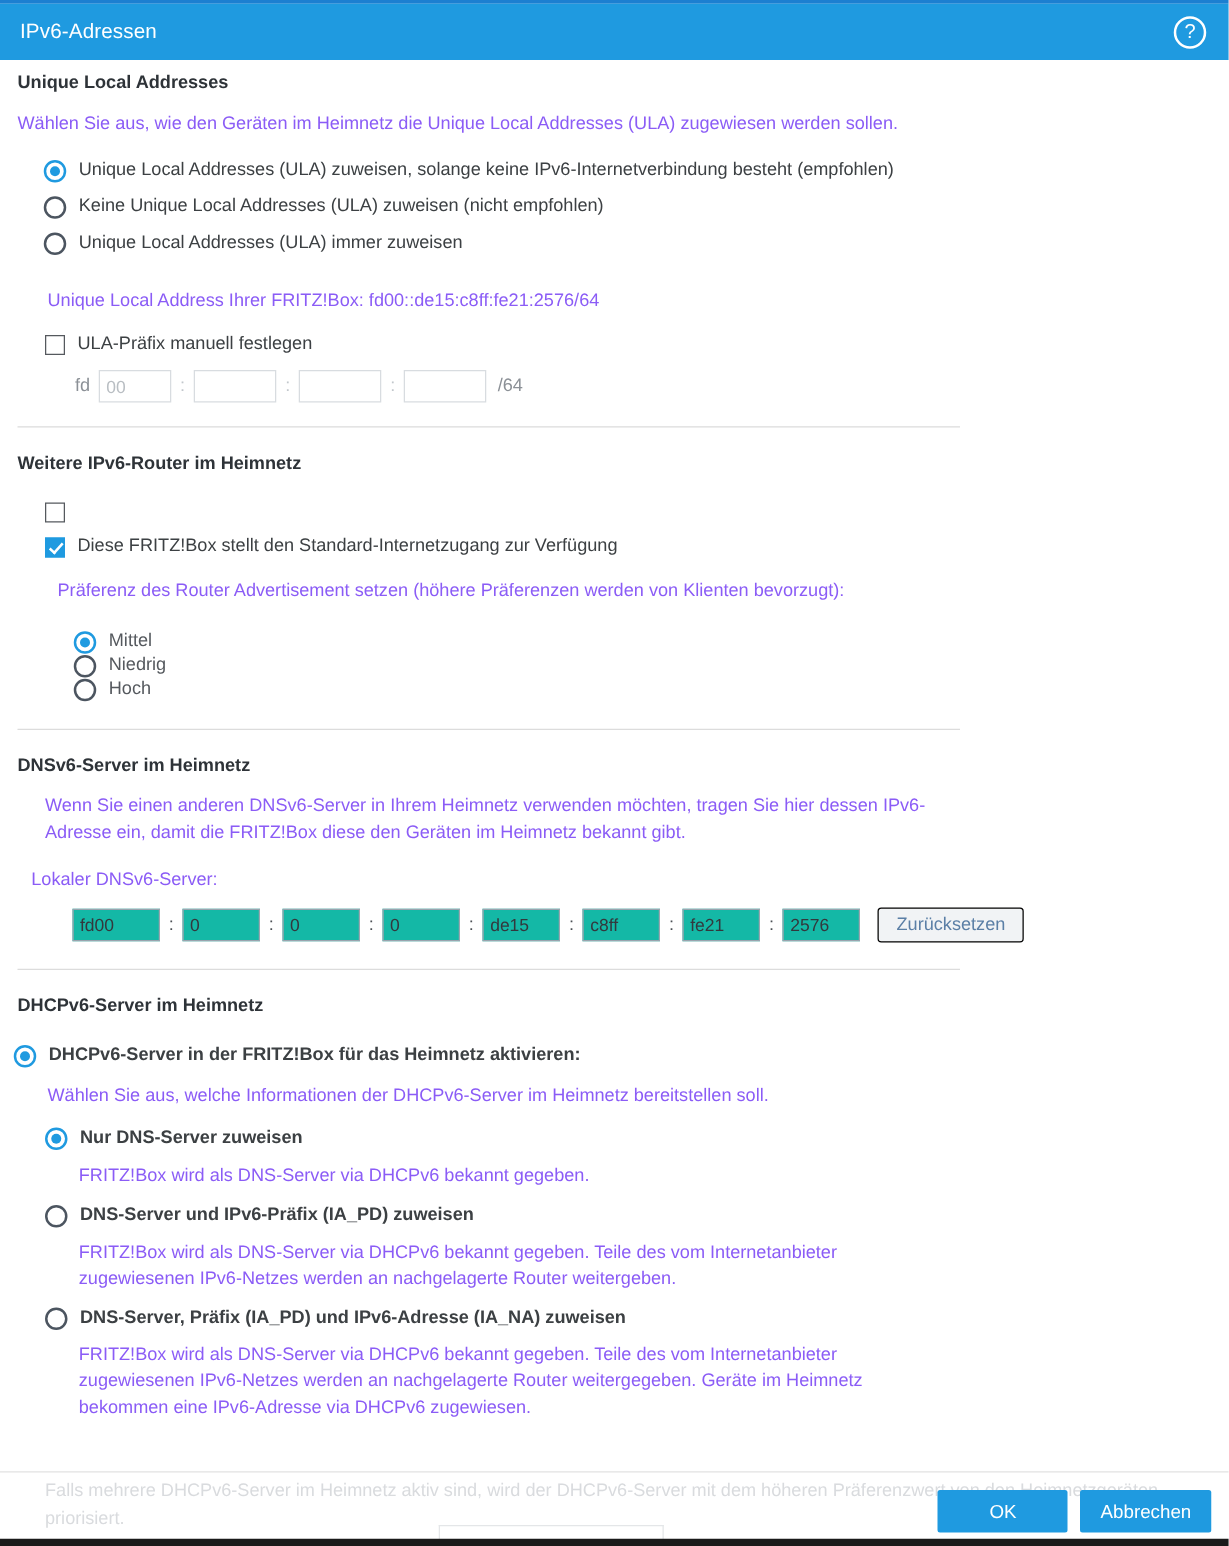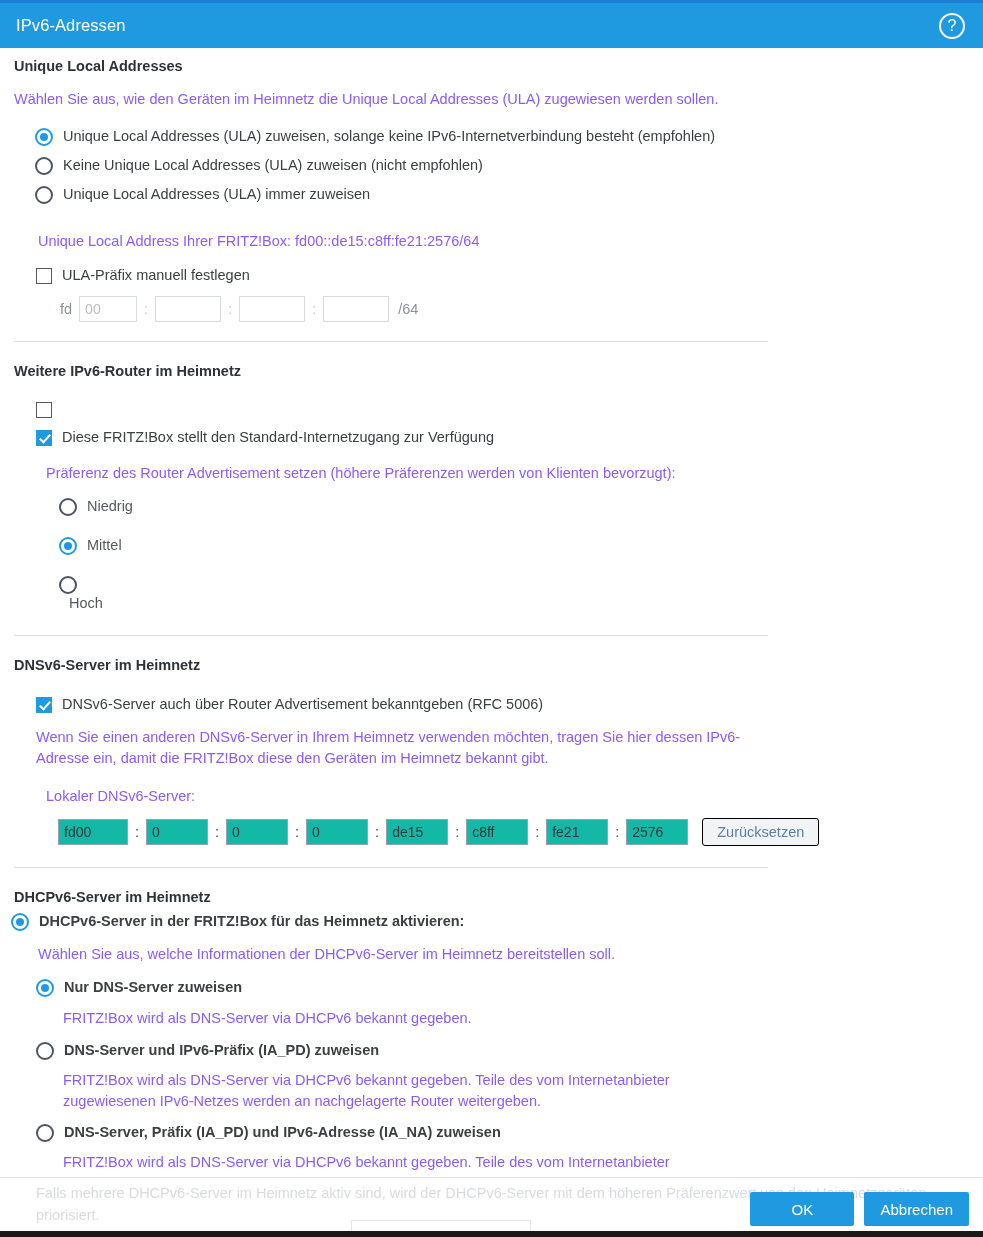"Niedrig" div.row { order: before "Mittel" -> after "Mittel" }
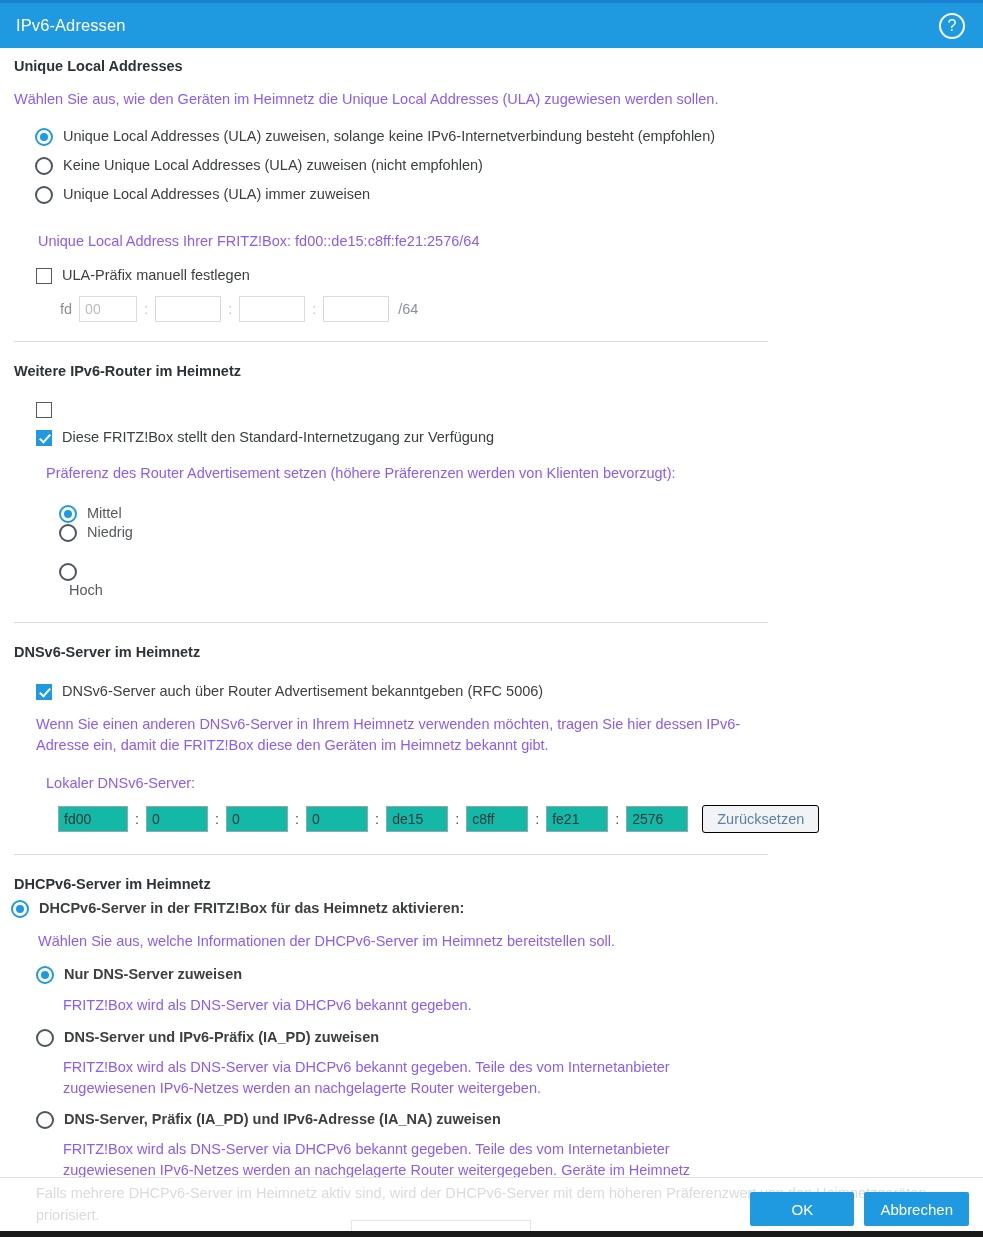"Hoch" div.row { flex-direction: column -> none; margin-top: 20px -> none }
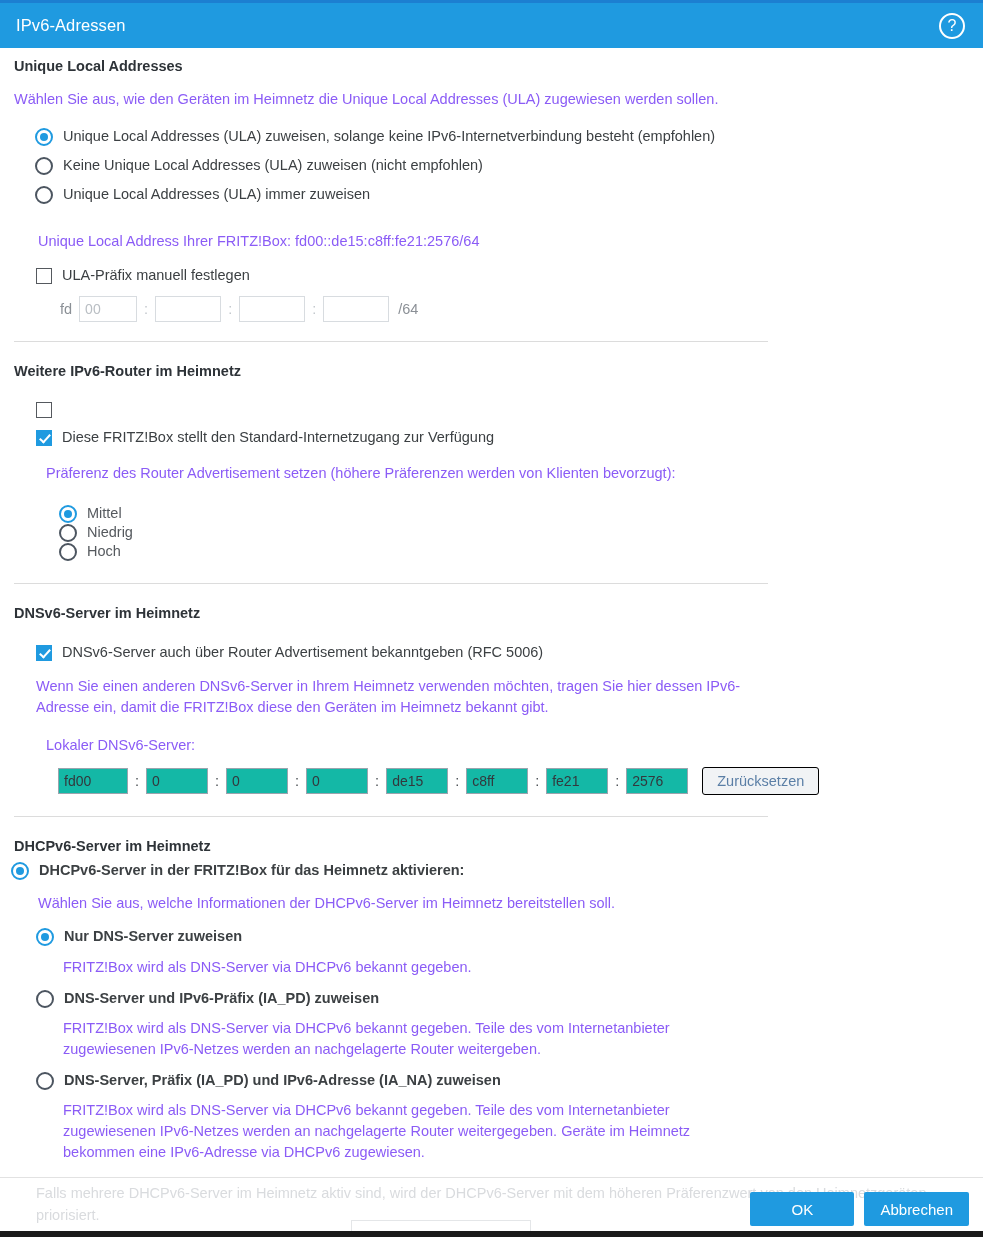"DNSv6-Server auch über Router" div.row { html: <div> <span></span> <span>DNSv6-Server auch über Router Advertisement bekanntgeben (RFC 5006)</span> </div> -> none }
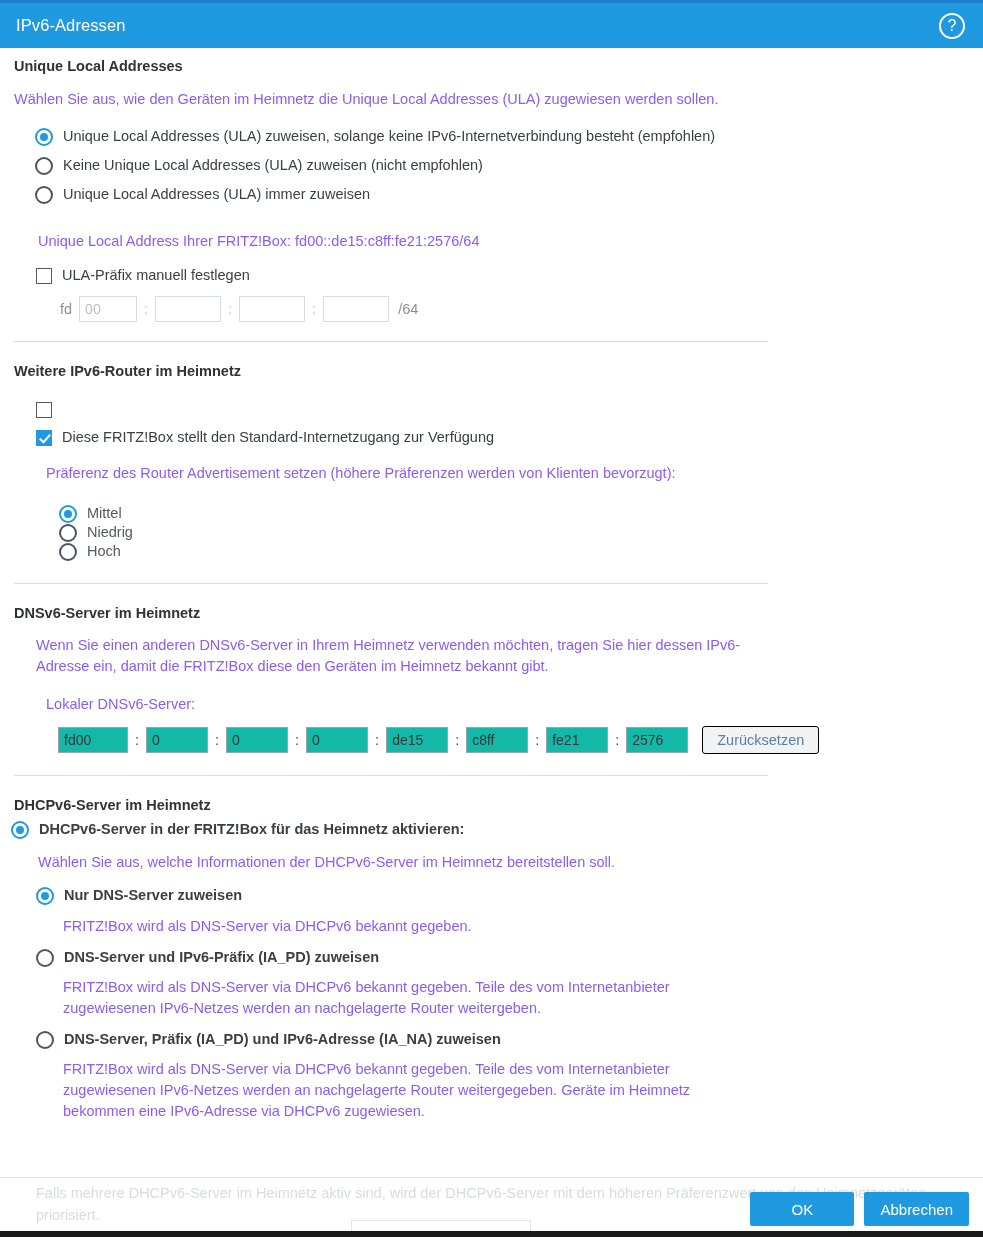"Lokaler DNSv6-Server:" div.para { padding-left: 46px -> 25px }
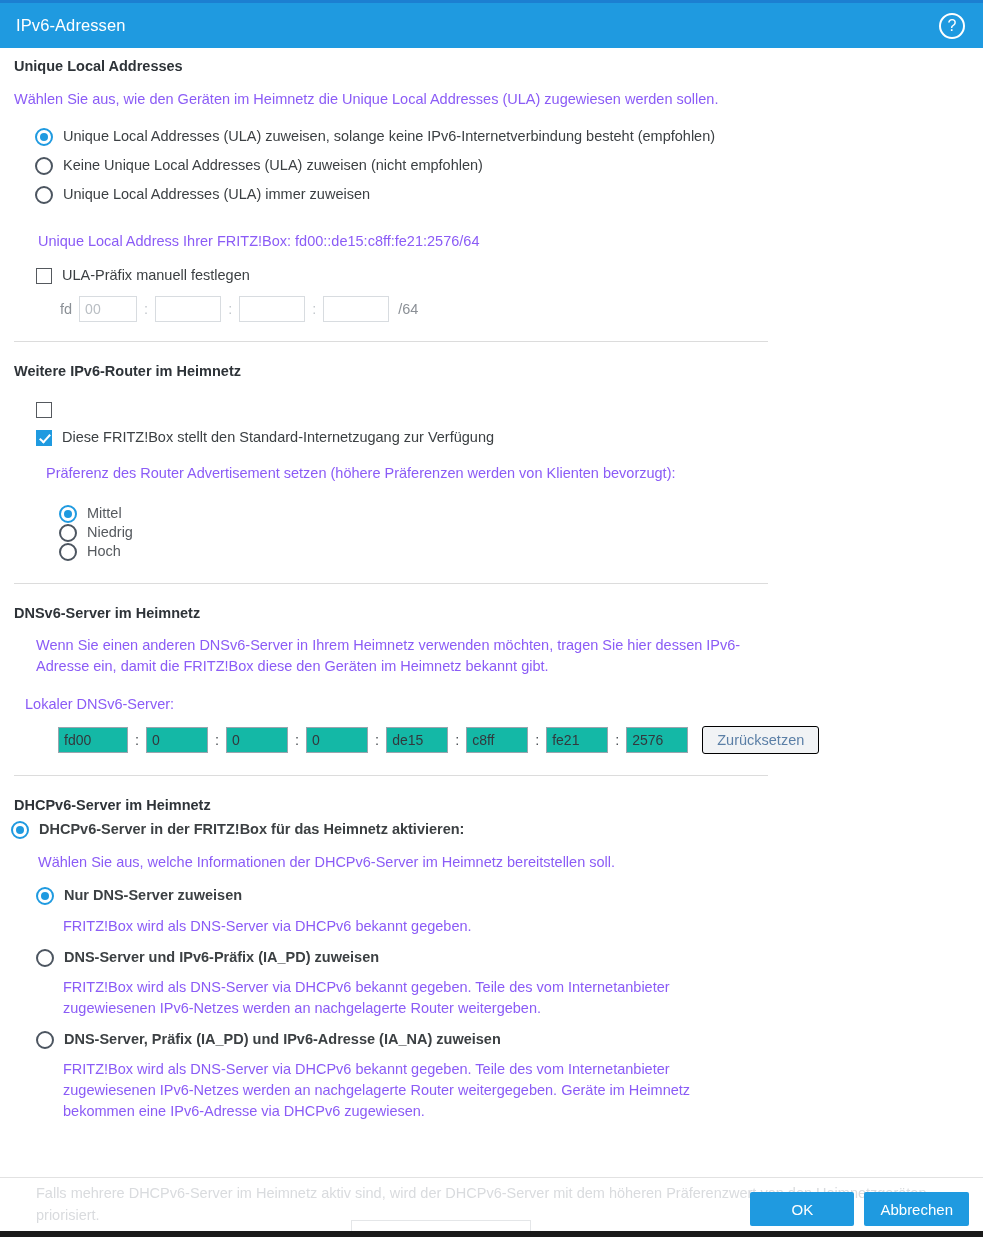"DHCPv6-Server in der FRITZ!Box für" div.row { margin-top: 7px -> 22px }
